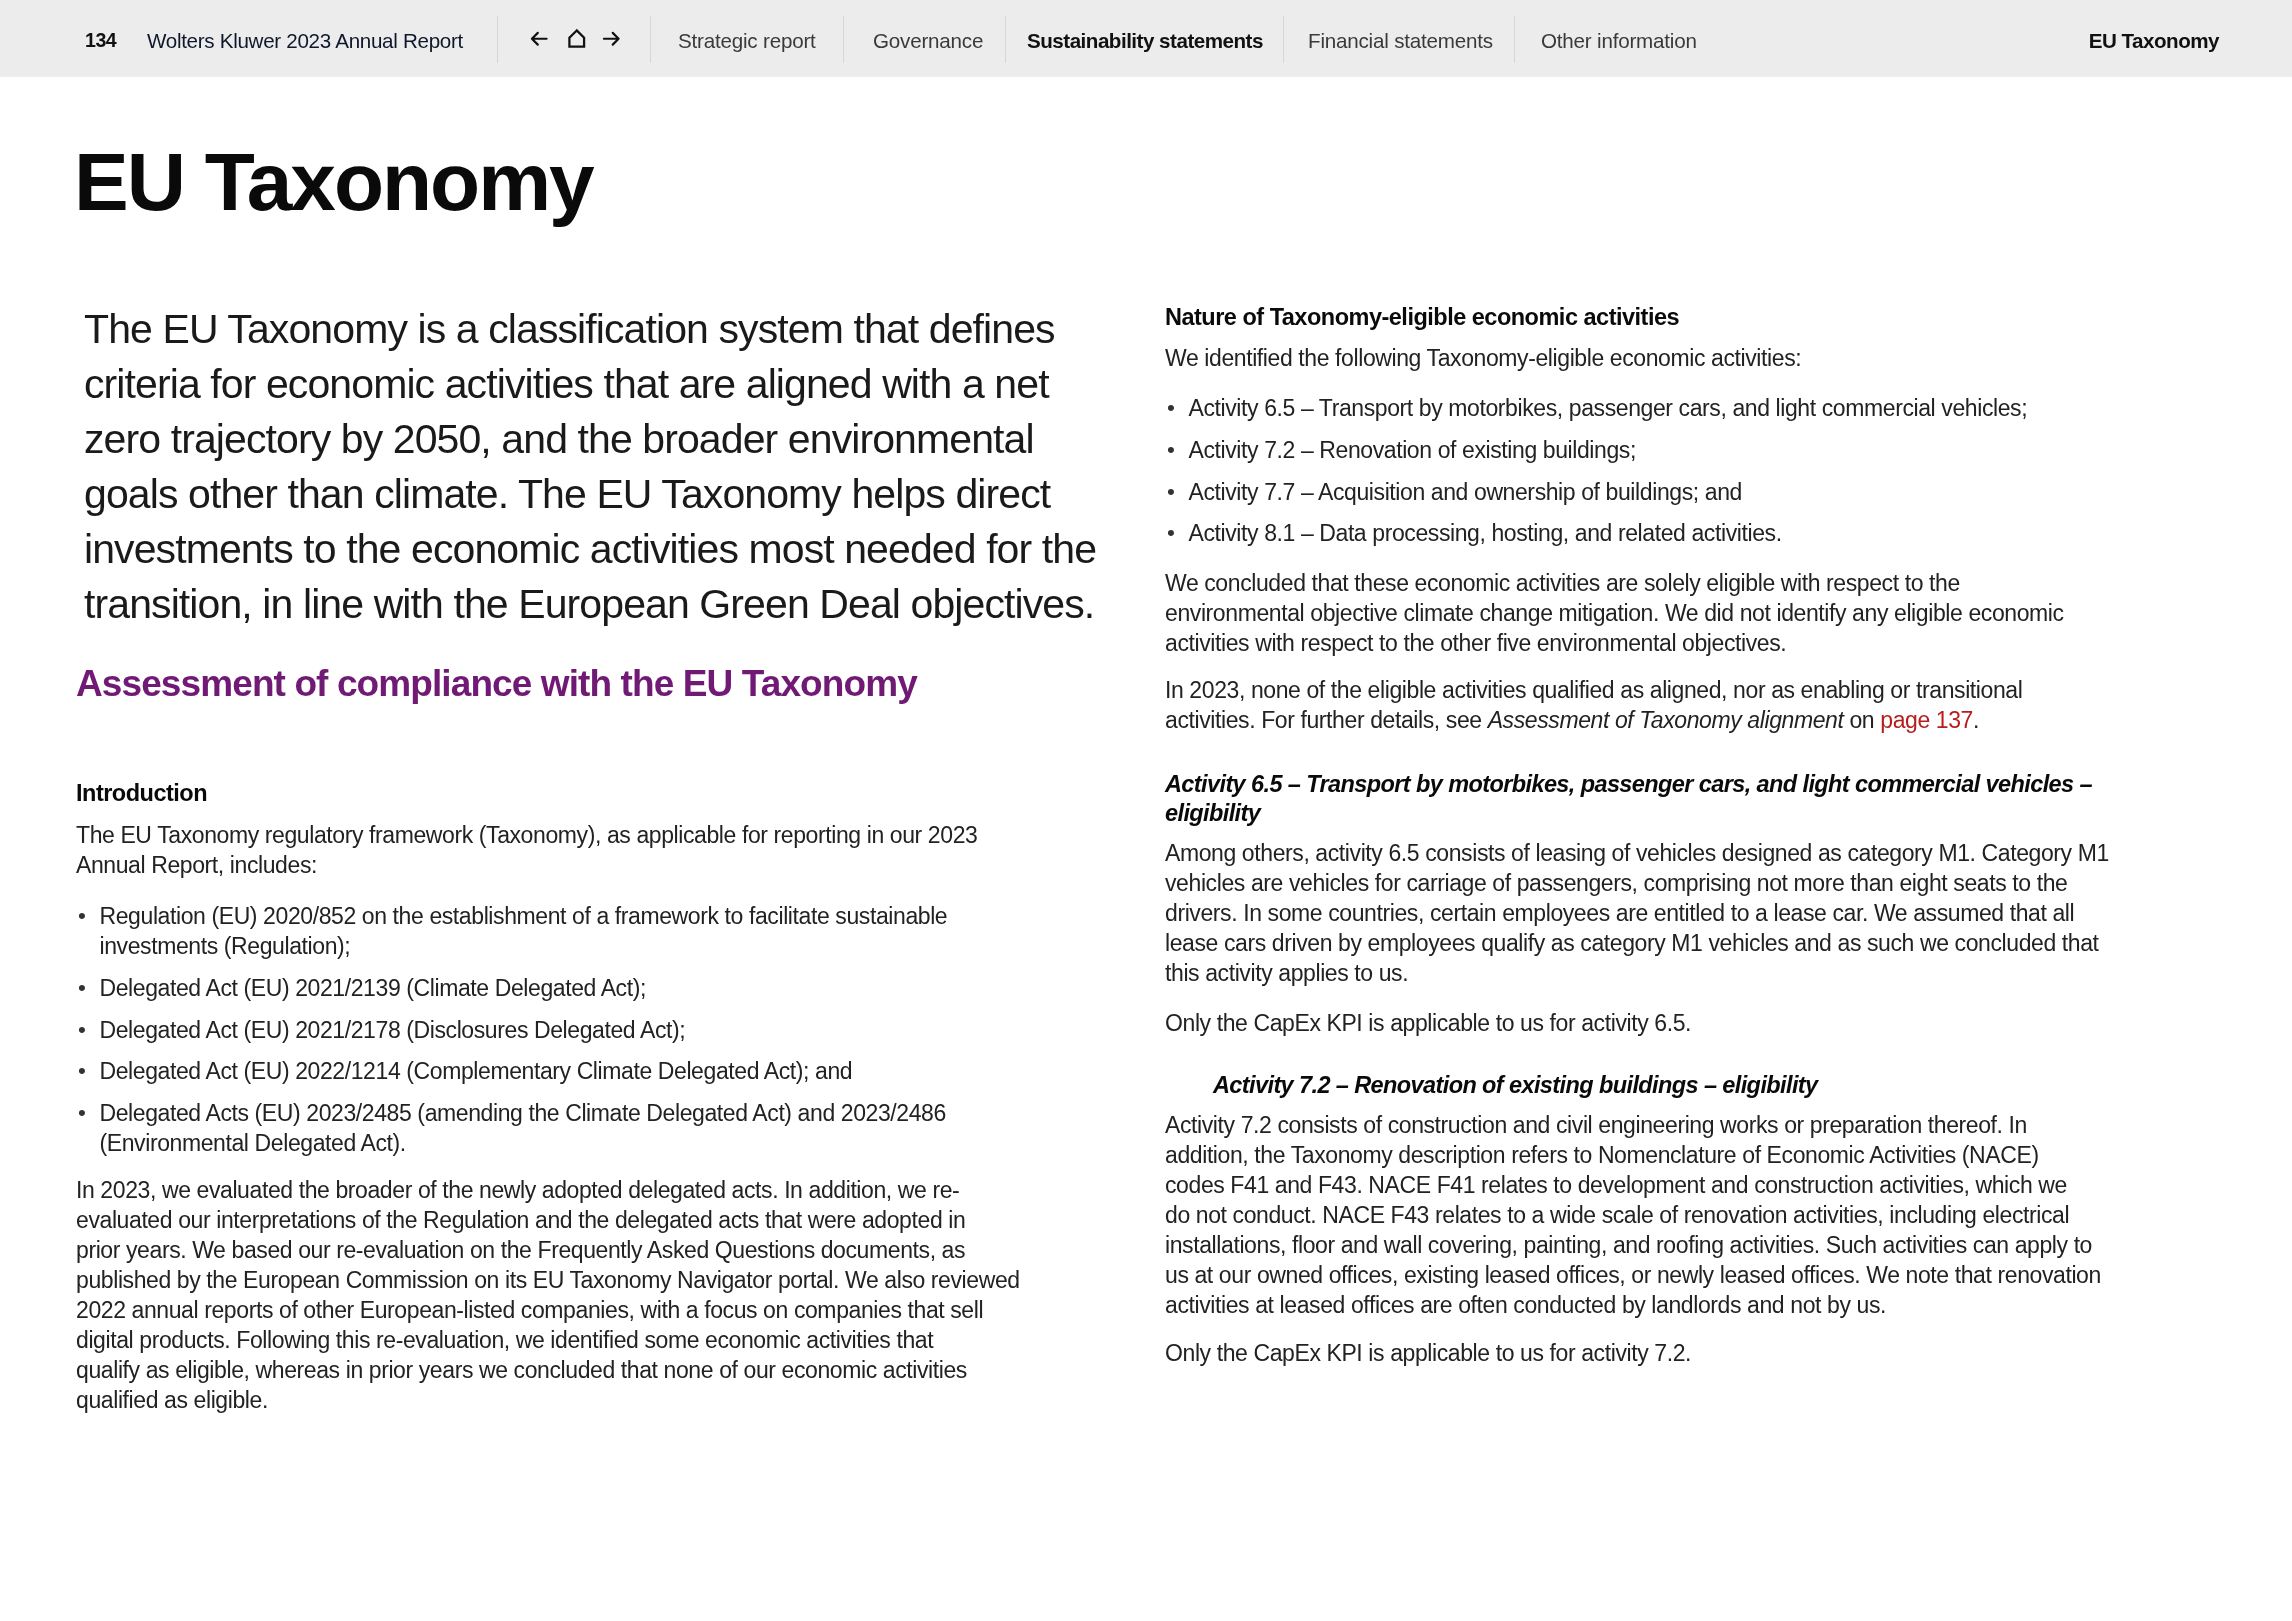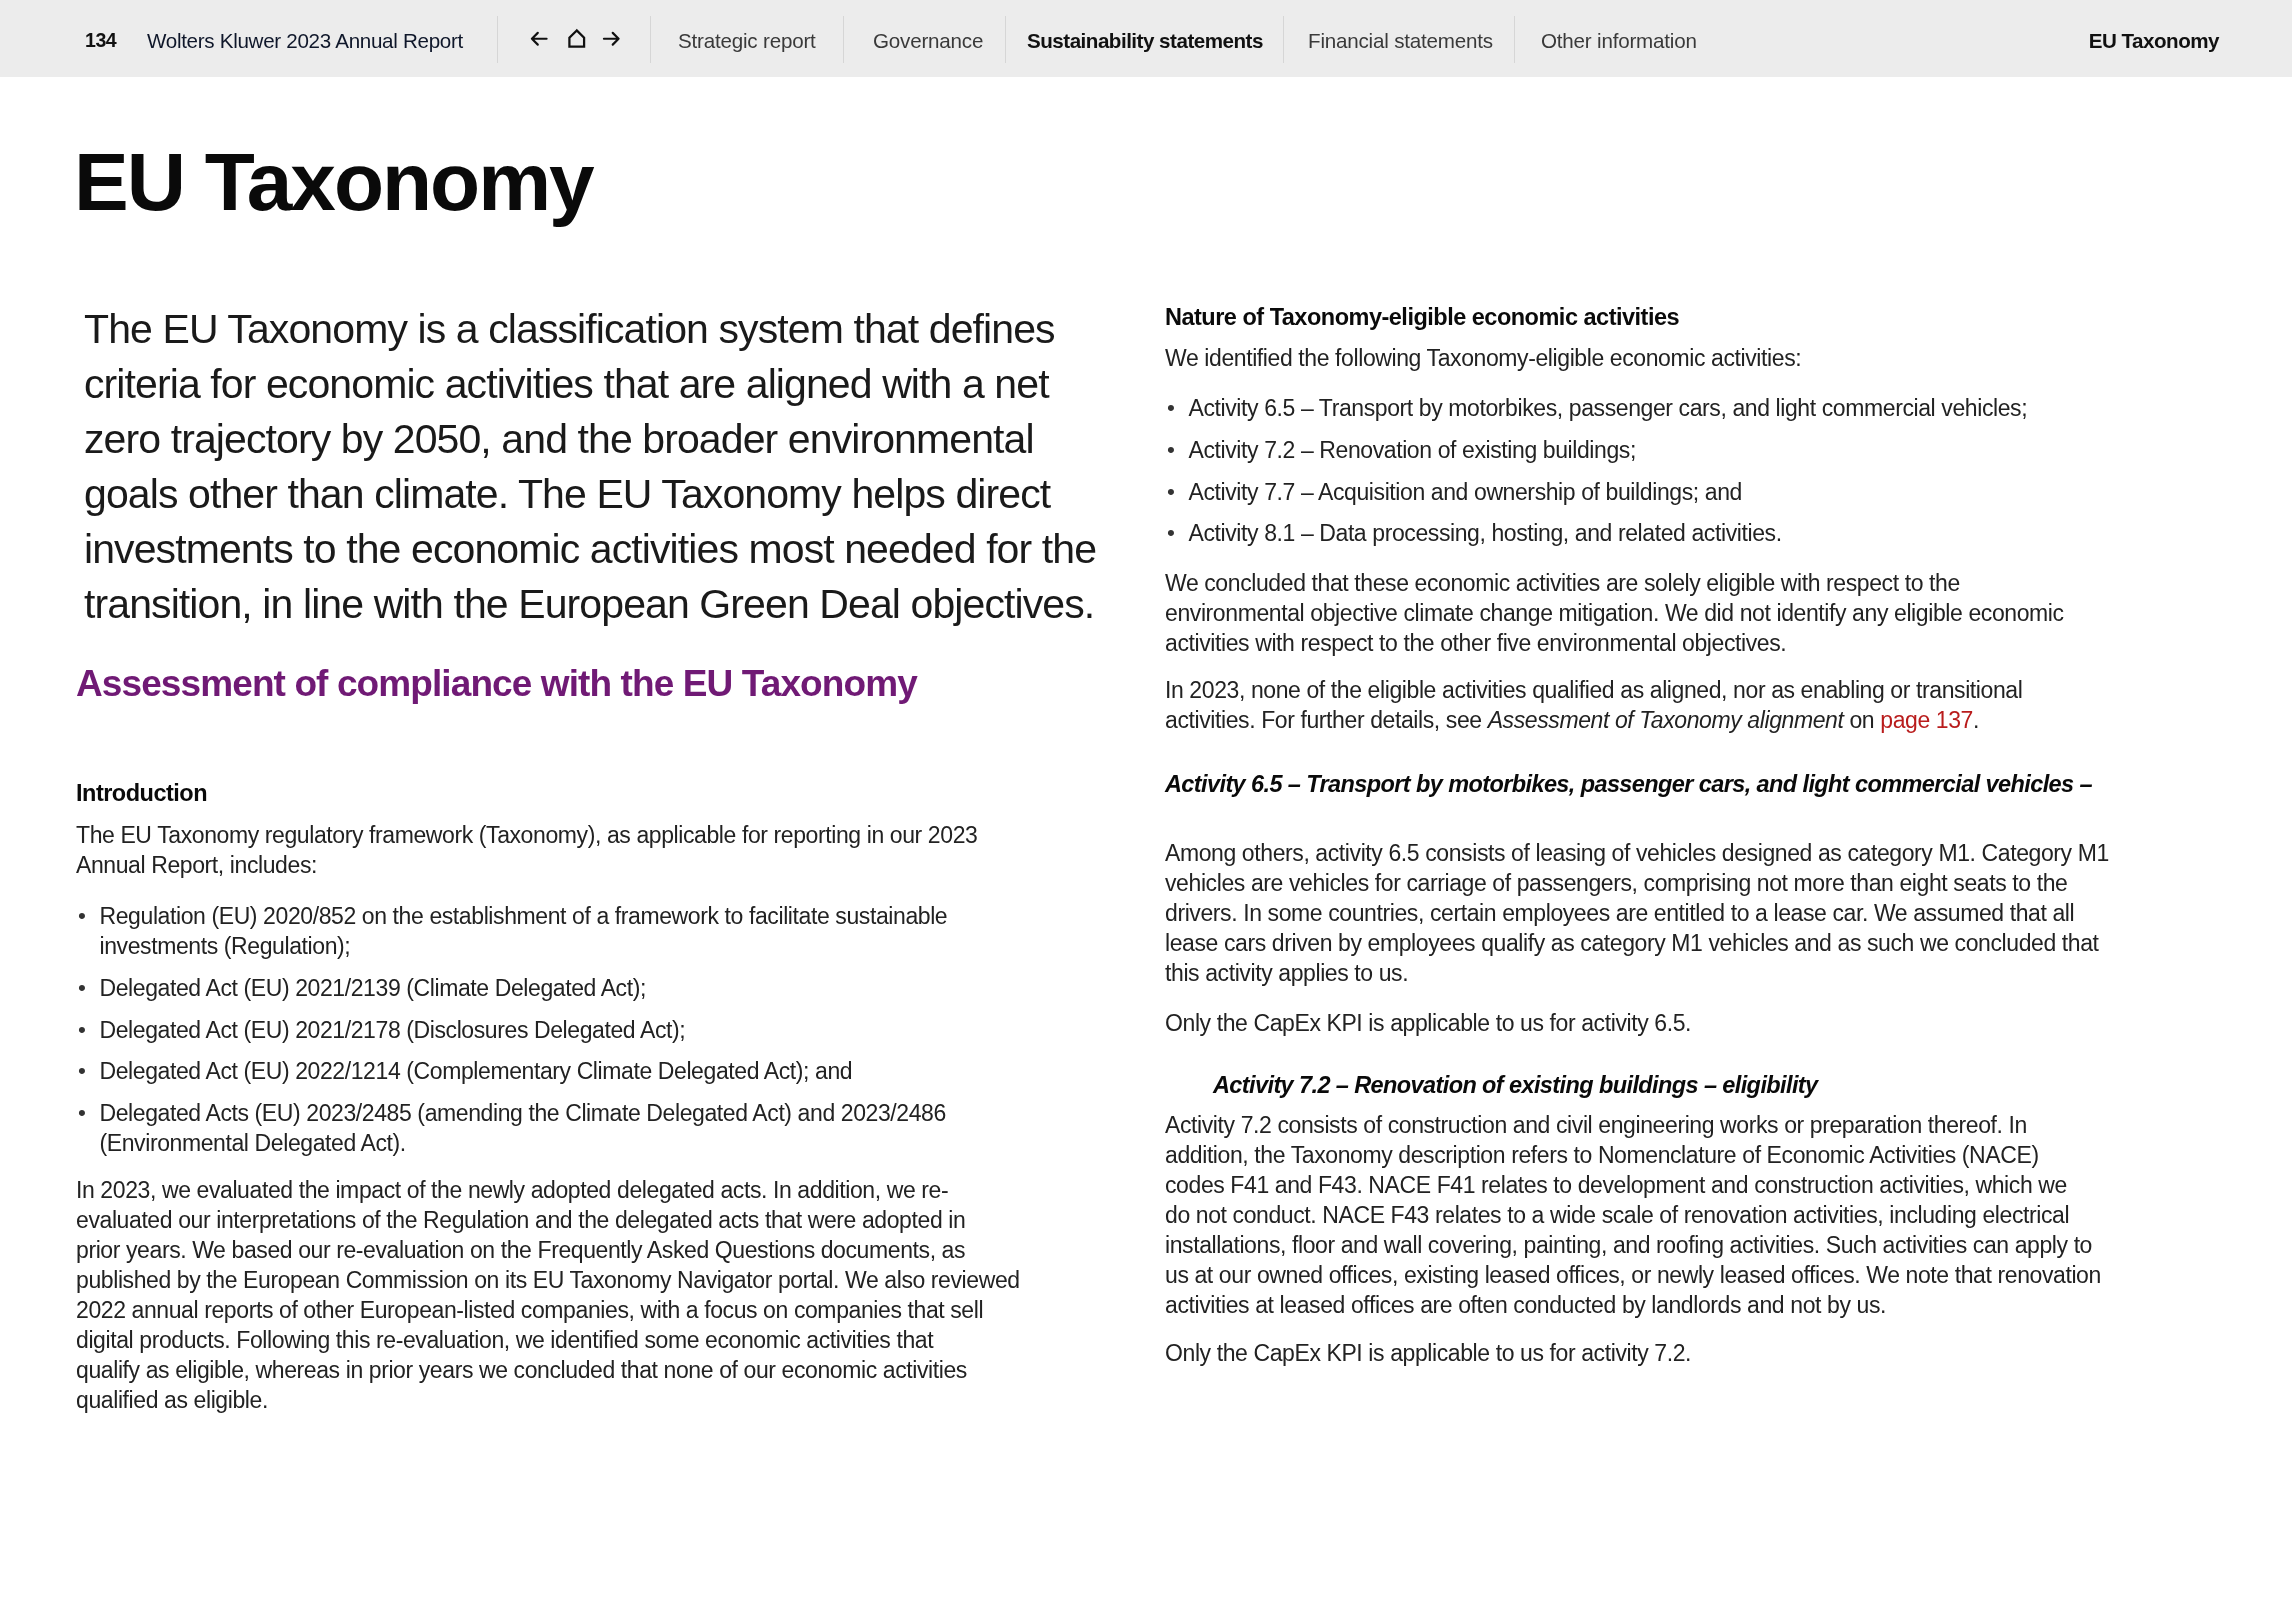"eligibility" span.h4i { html: none -> <span>eligibility</span> }
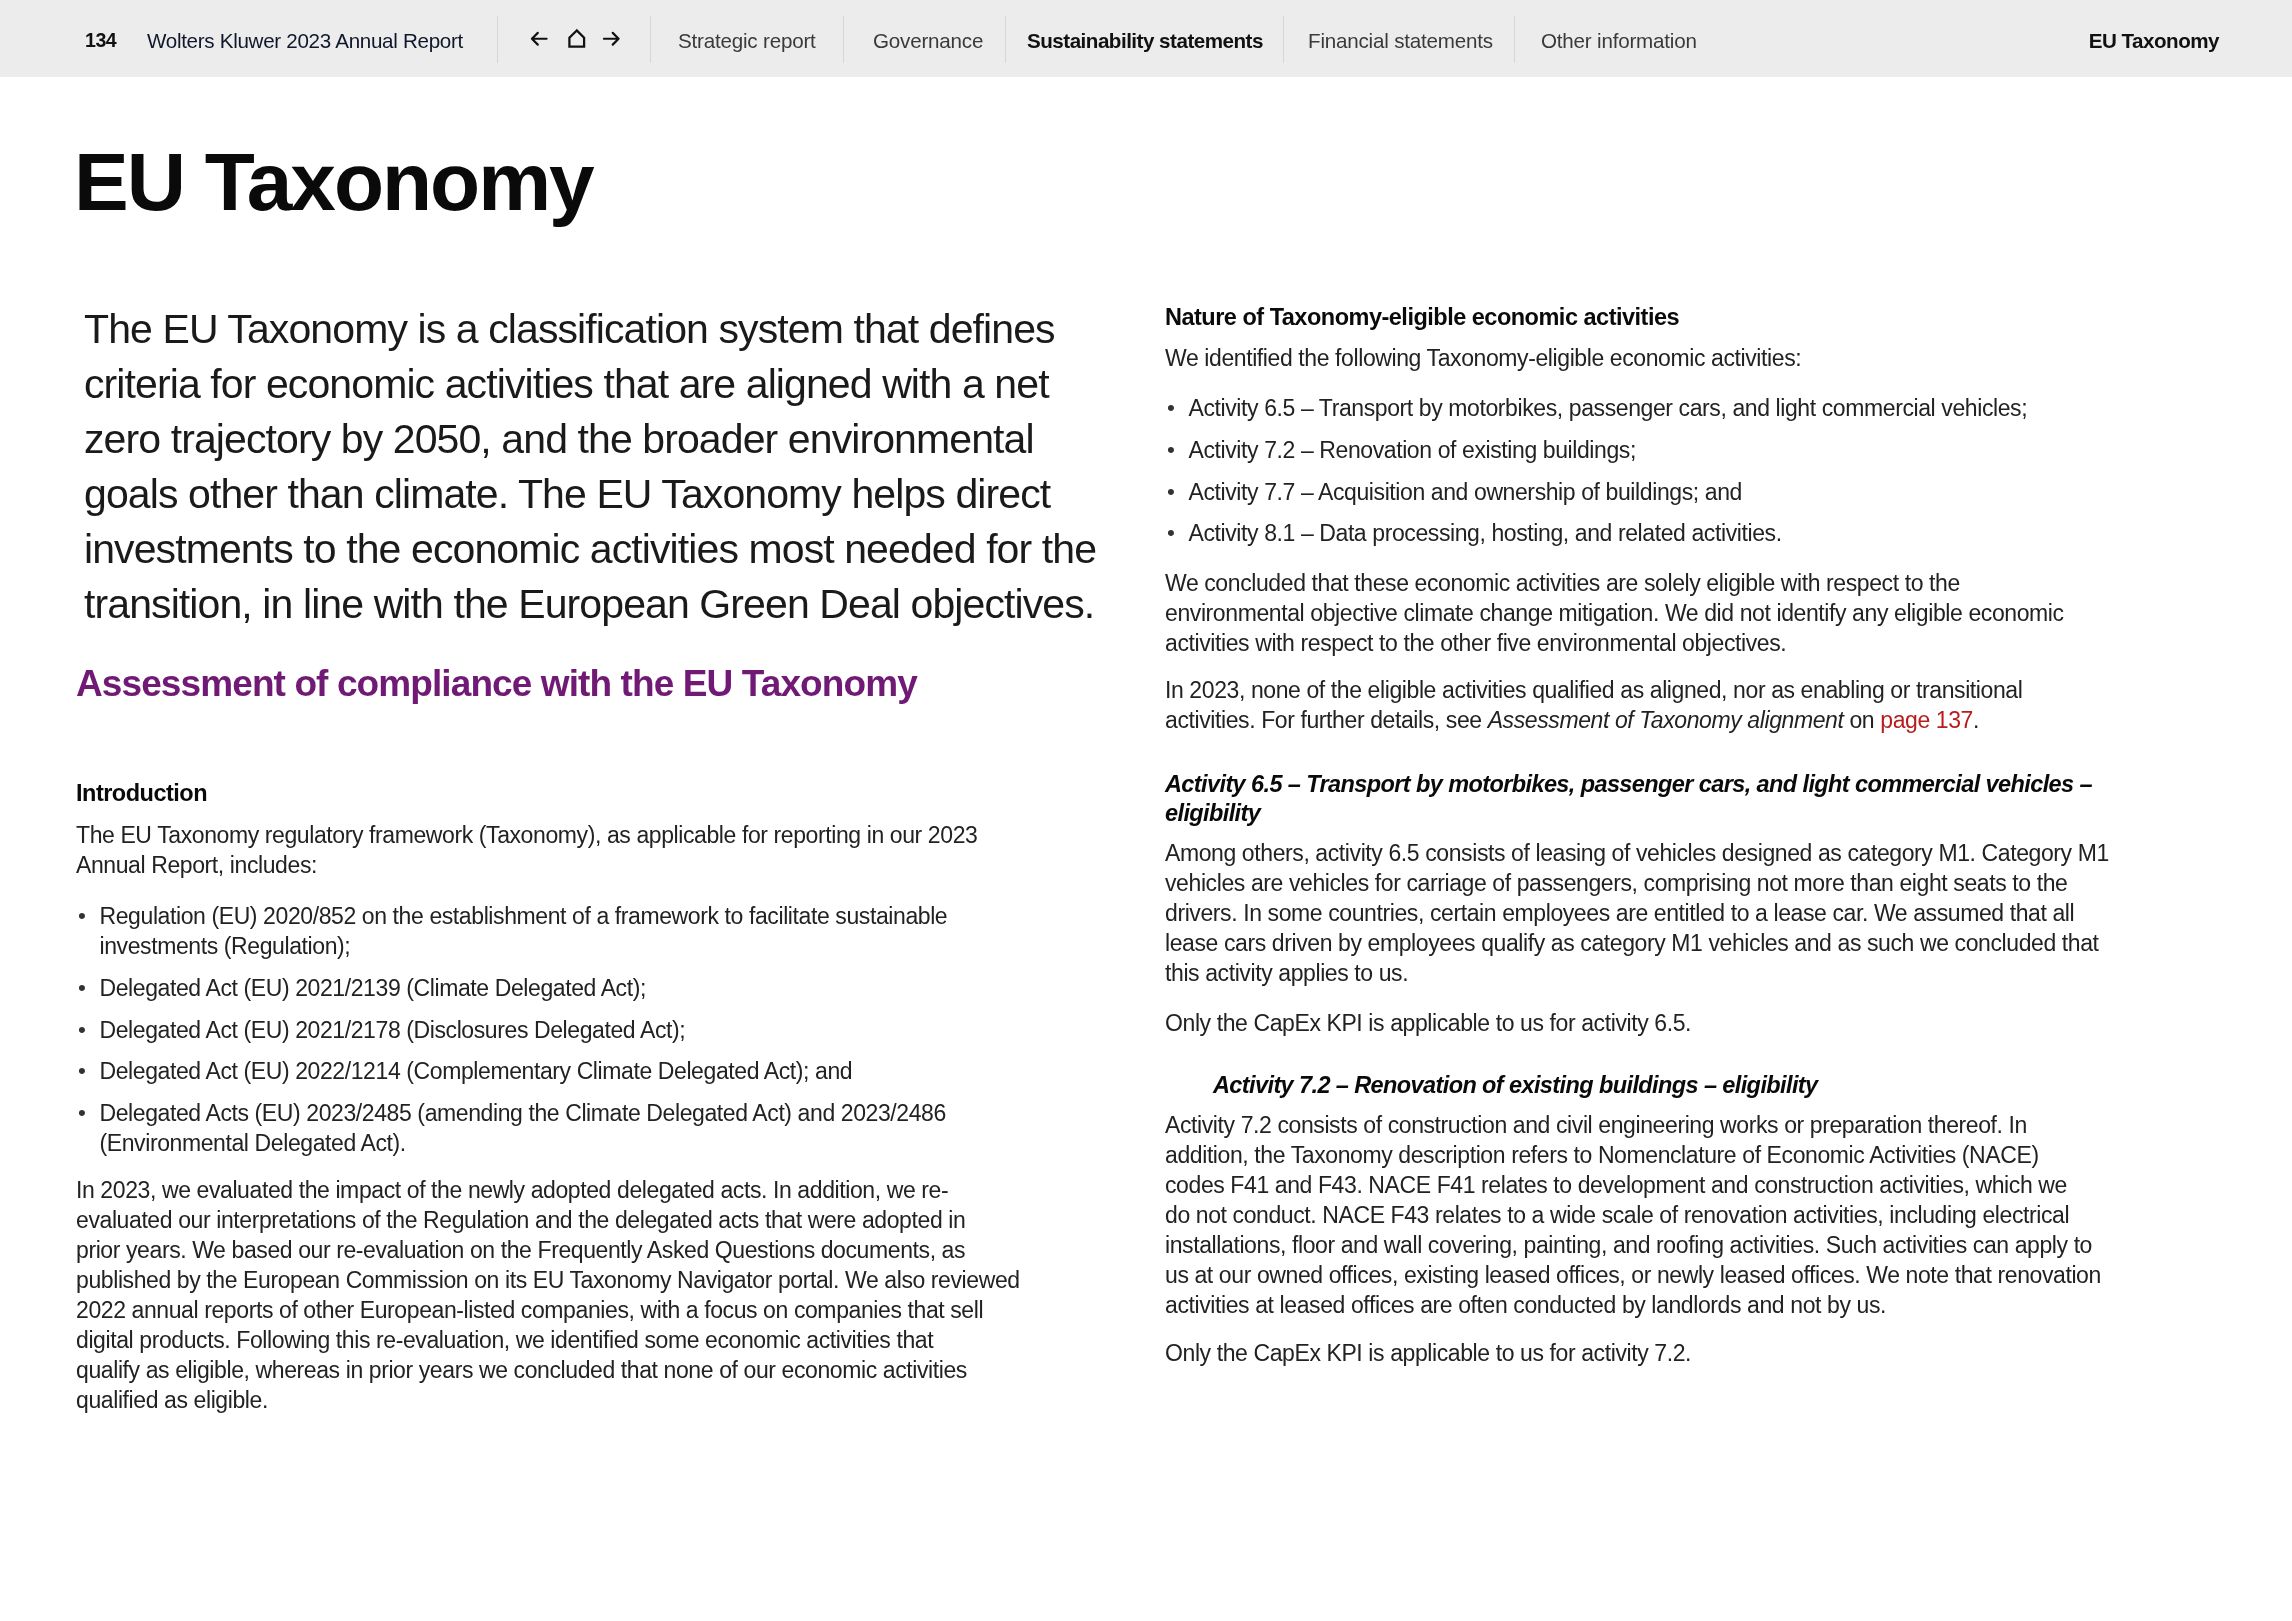"In 2023, we evaluated the" span.ln { text: impact -> broader }
